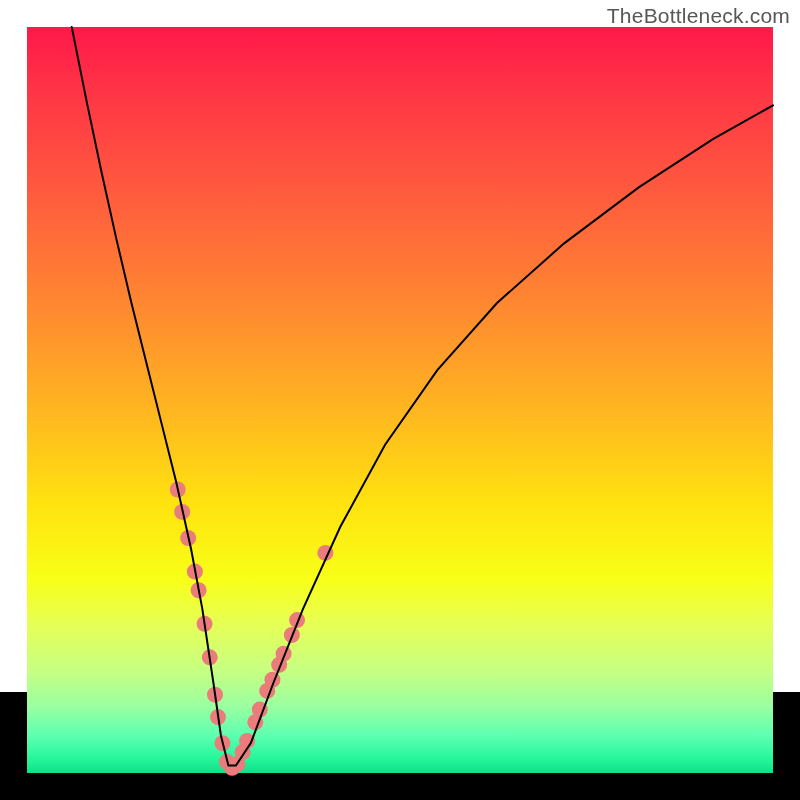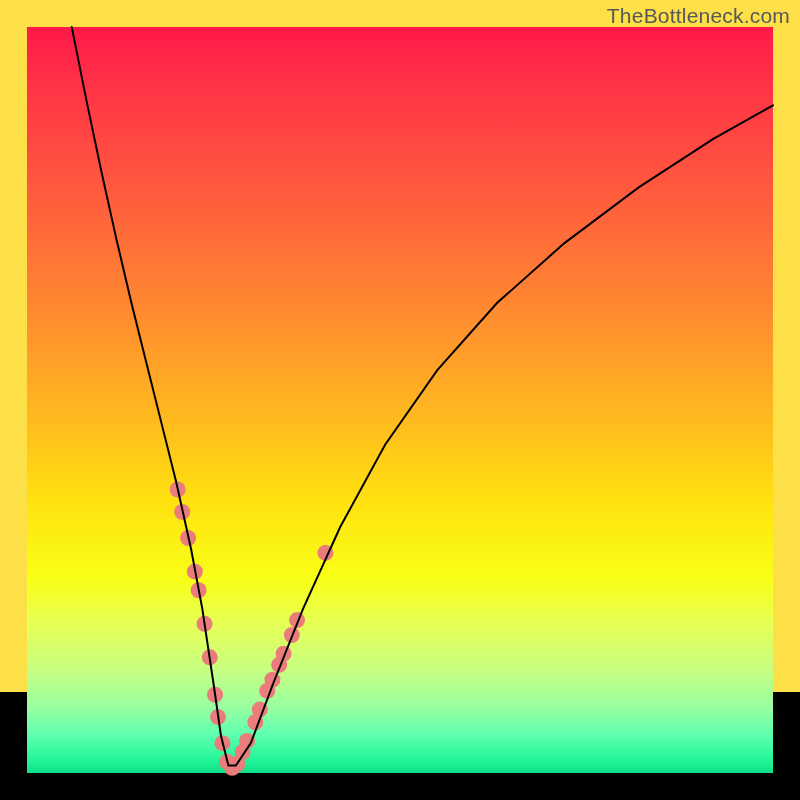"TheBottleneck.com" .frame { background: #fde047 -> #ffffff }
